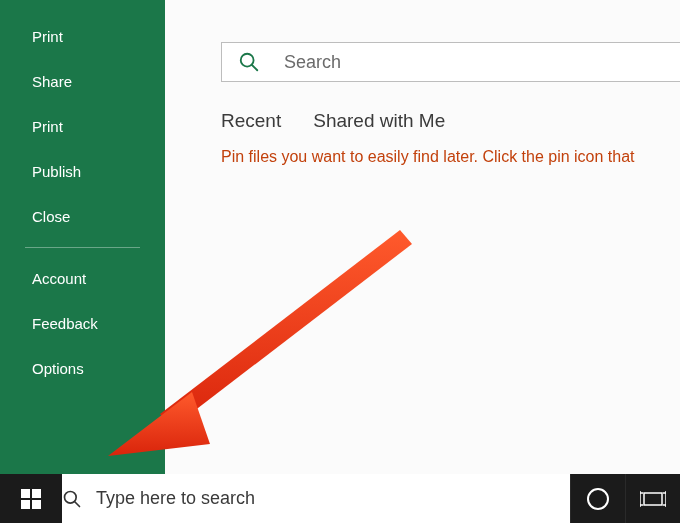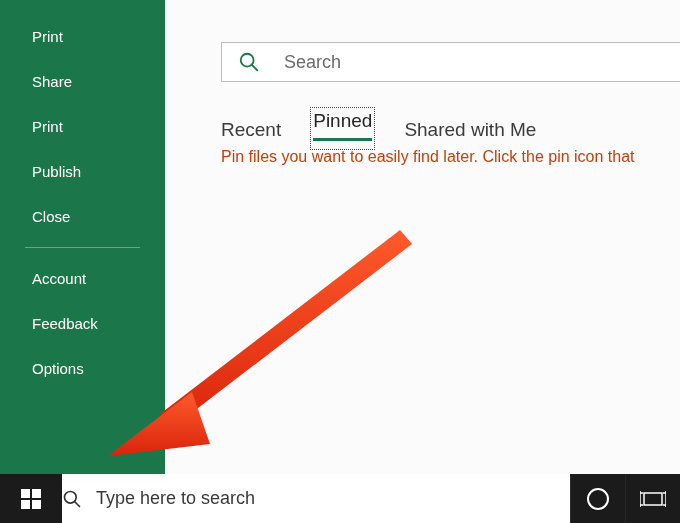"Pinned" div.tab { html: <div> <span>Pinned</span> <span></span> </div> -> none }
